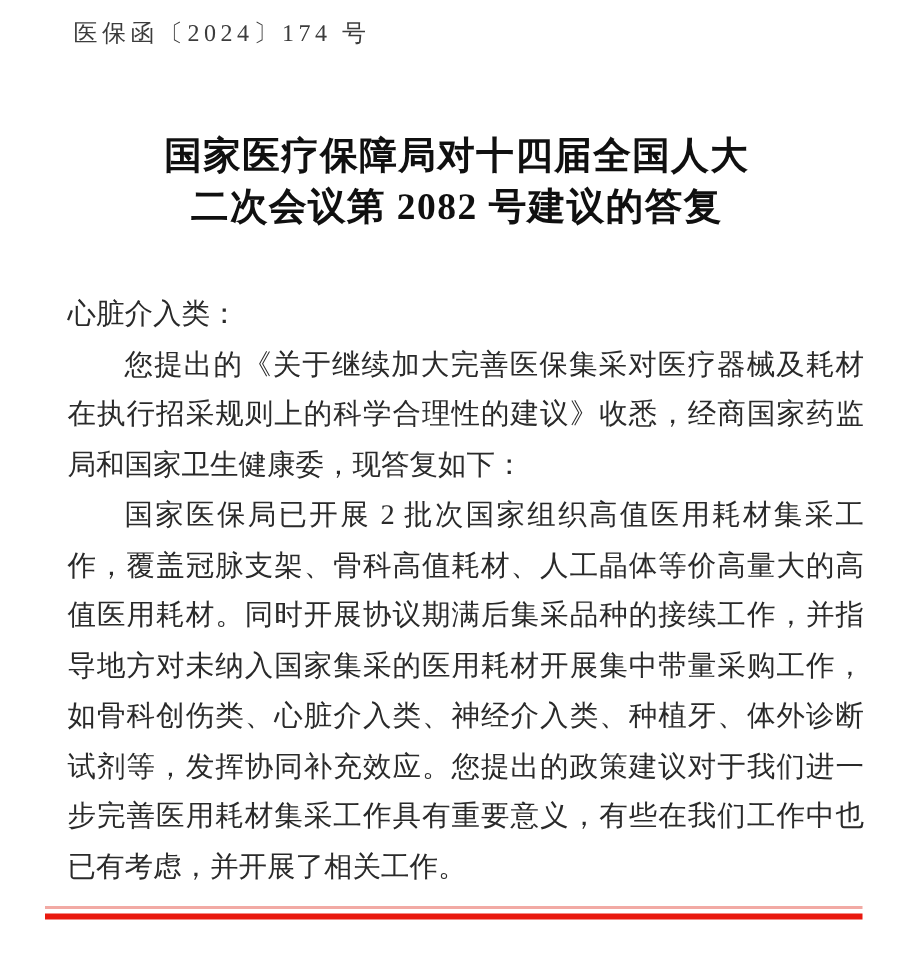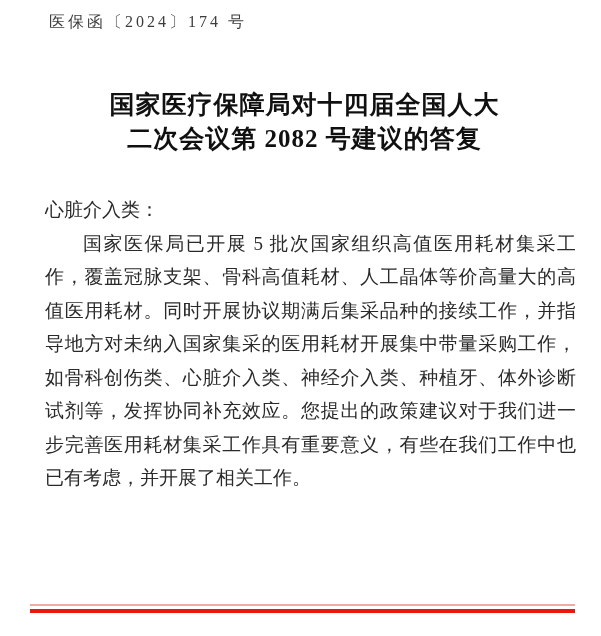"您提出的《关于继续加大完善医保集采对医疗器械及耗材在执行招采规则上的科学合理性的" p.para { html: none -> <p>您提出的《关于继续加大完善医保集采对医疗器械及耗材在执行招采规则上的科学合理性的建议》收悉，经商国家药监局和国家卫生健康委，现答复如下：</p> }
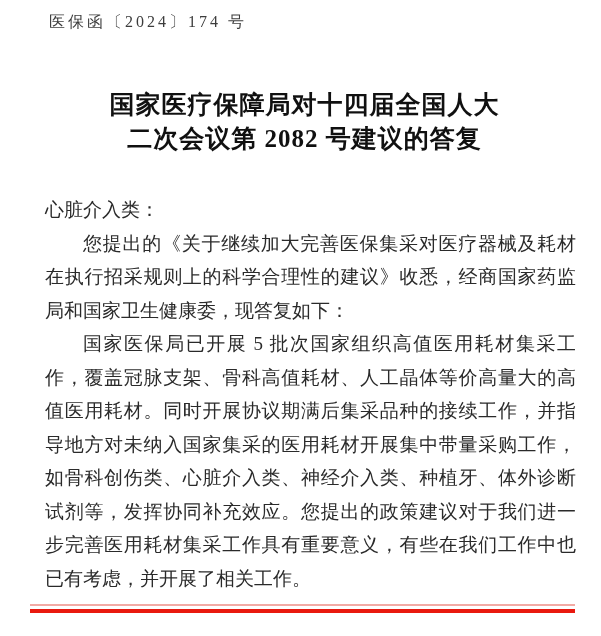"国家医保局已开展 5" p.para { text: 5 -> 2 }
